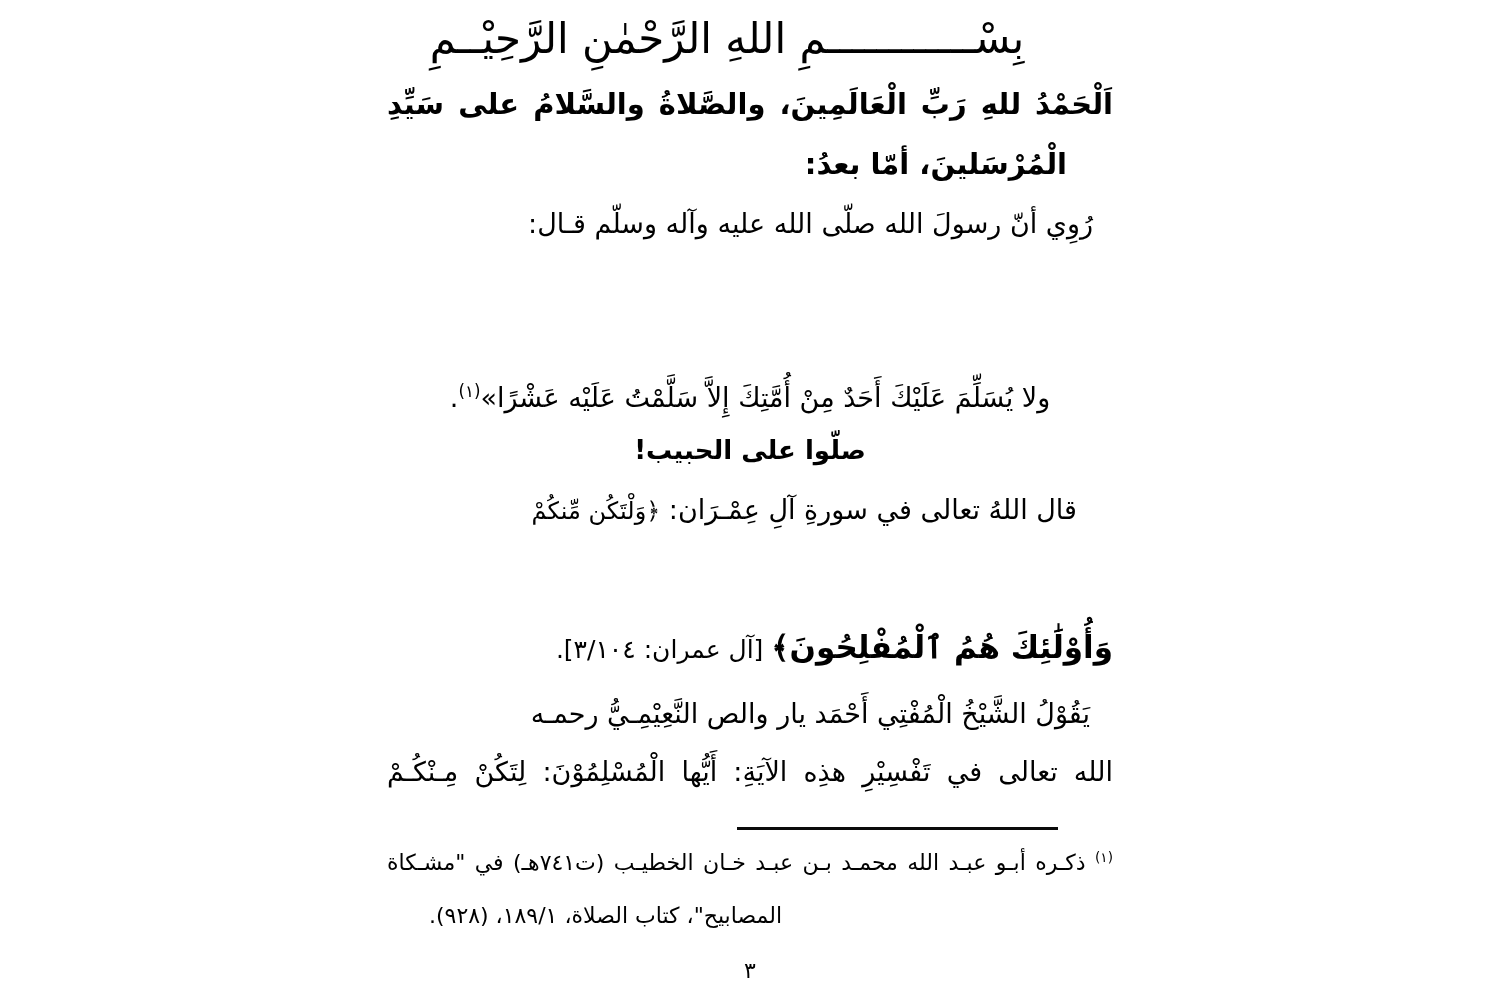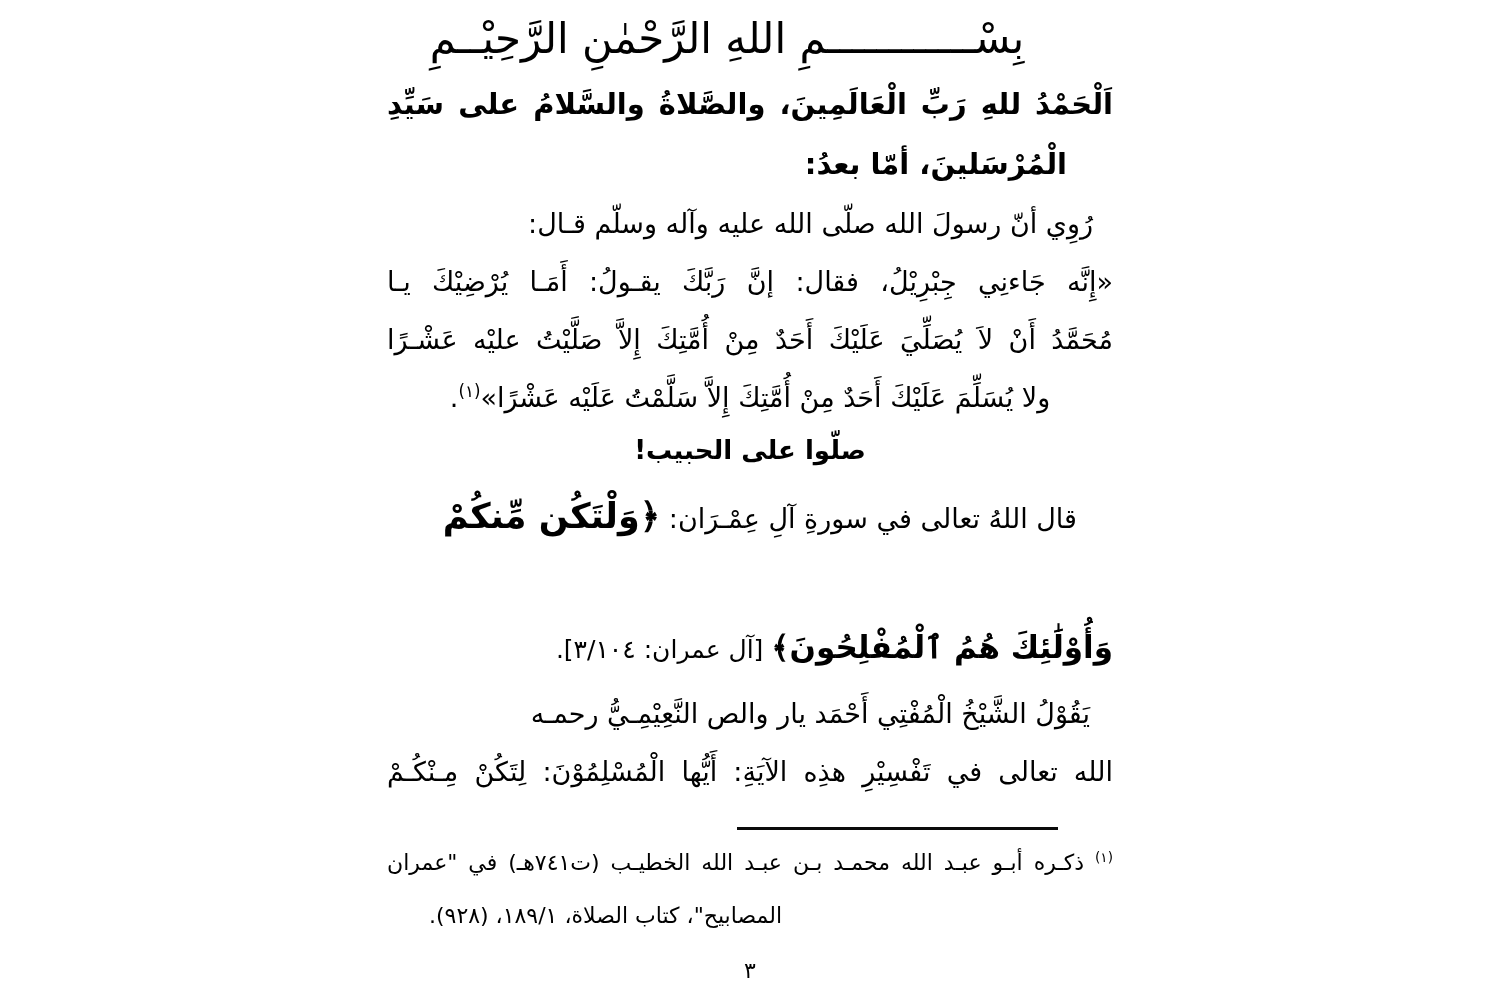"«إِنَّه جَاءنِي جِبْرِيْلُ، فقال: إنَّ" div.line { html: <div>«إِنَّه جَاءنِي جِبْرِيْلُ، فقال: إنَّ رَبَّكَ يقـولُ: أَمَـا يُرْضِيْكَ يـا</div> -> none }
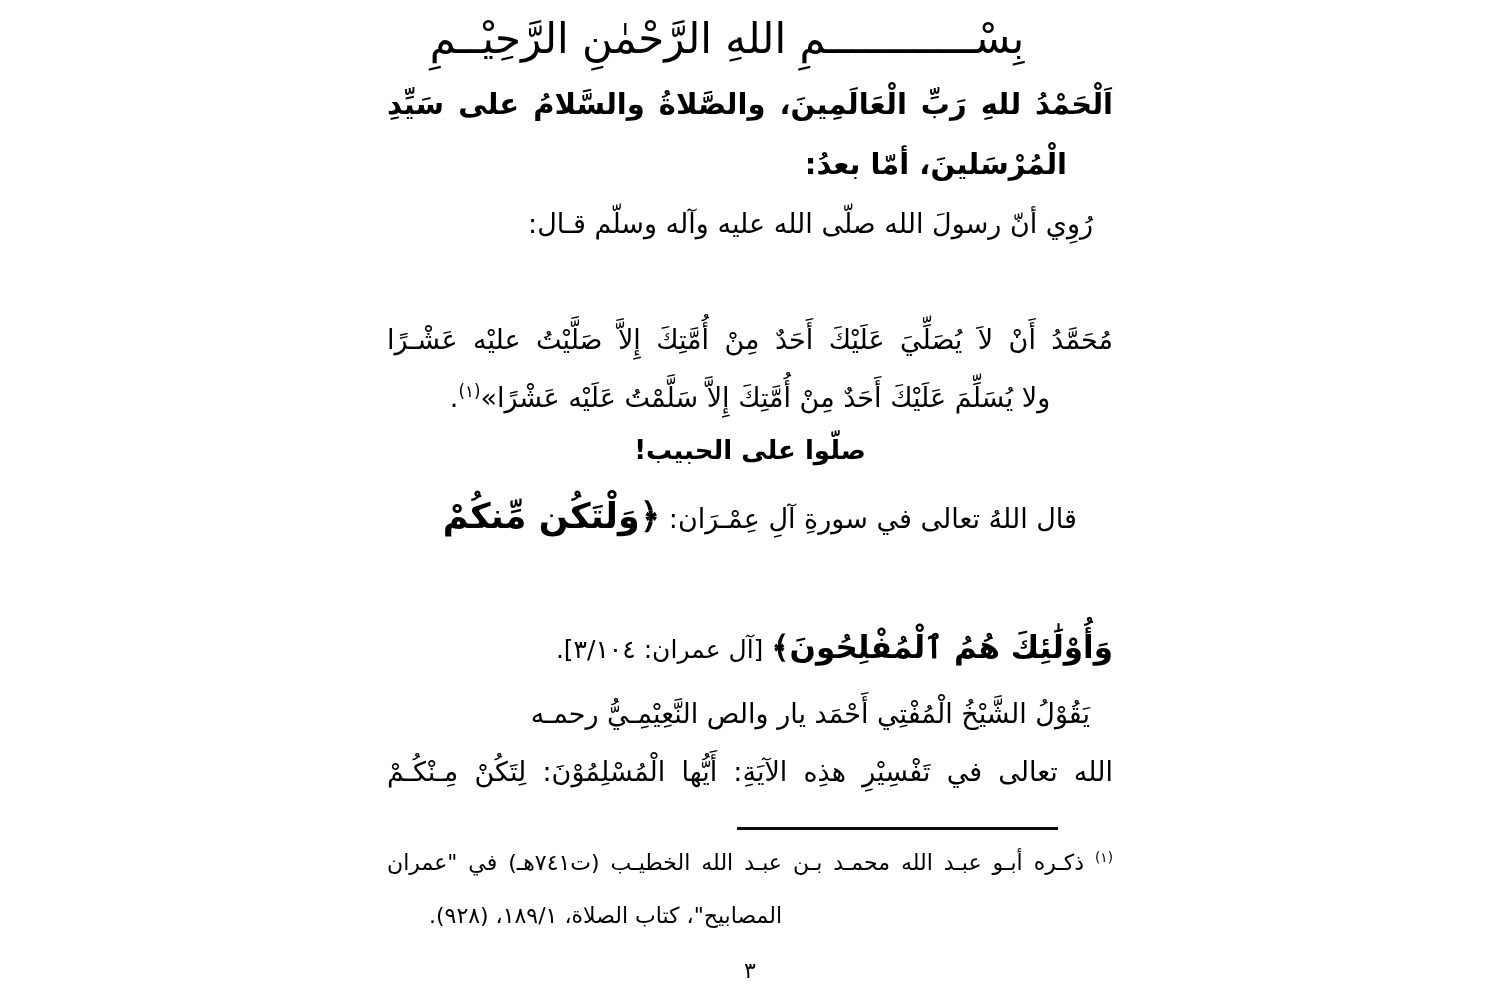"مُحَمَّدُ أَنْ لاَ يُصَلِّيَ عَلَيْكَ" div.line { html: <div>مُحَمَّدُ أَنْ لاَ يُصَلِّيَ عَلَيْكَ أَحَدٌ مِنْ أُمَّتِكَ إِلاَّ صَلَّيْتُ عليْه عَشْـرًا</div> -> none }
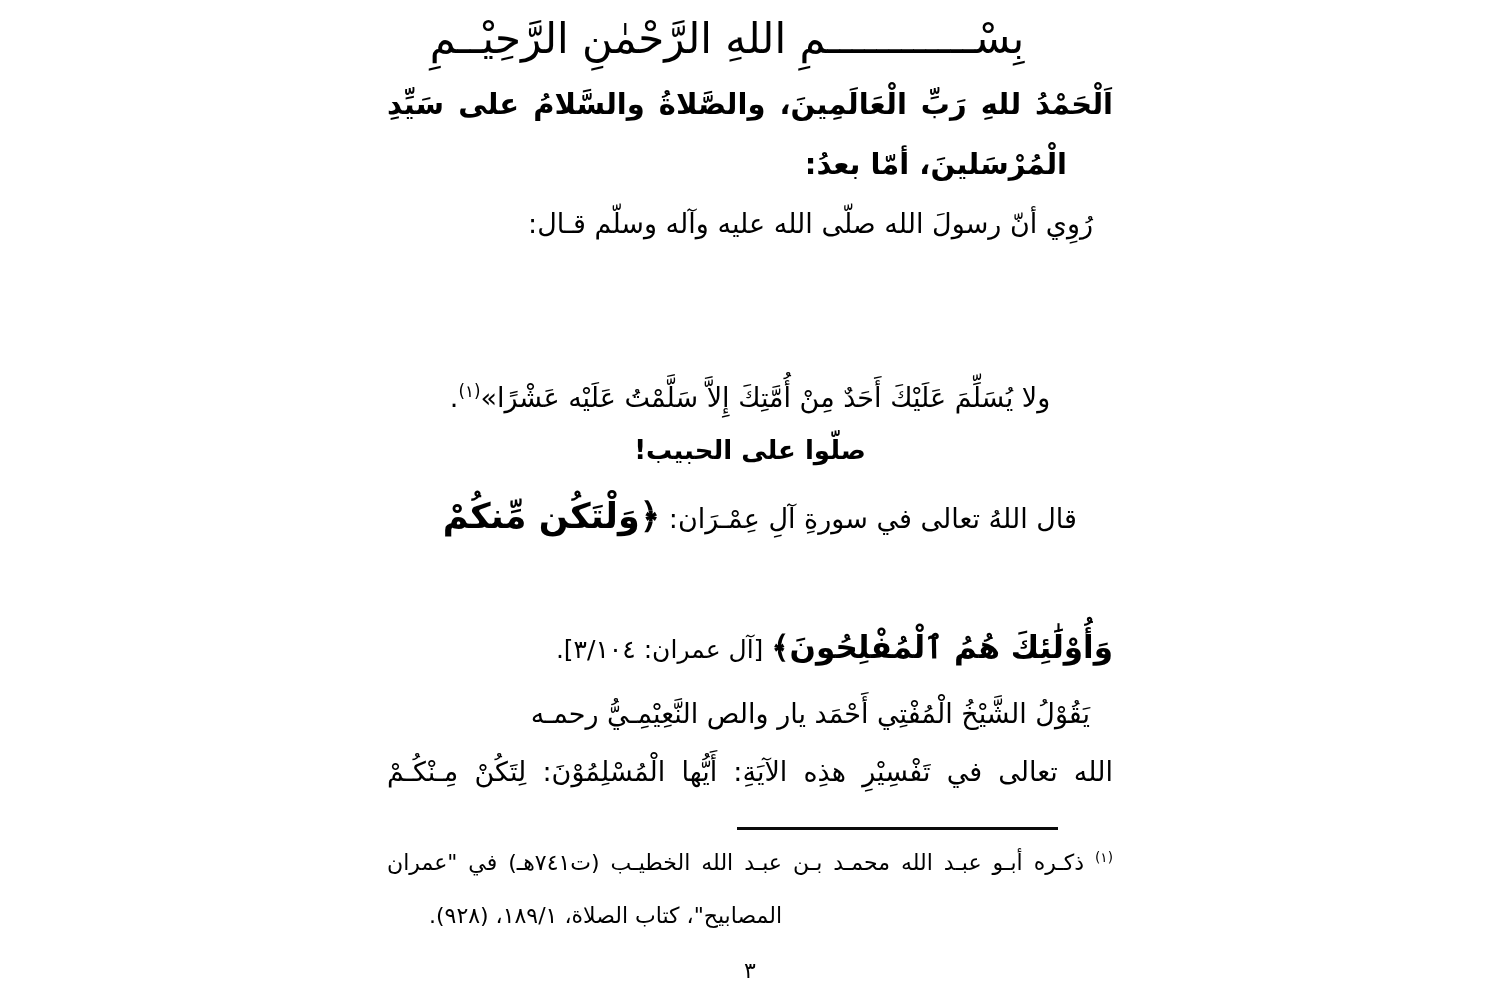"﴿وَلْتَكُن مِّنكُمْ" .quran-inline { font-size: 35px -> 24px; font-weight: bold -> normal }
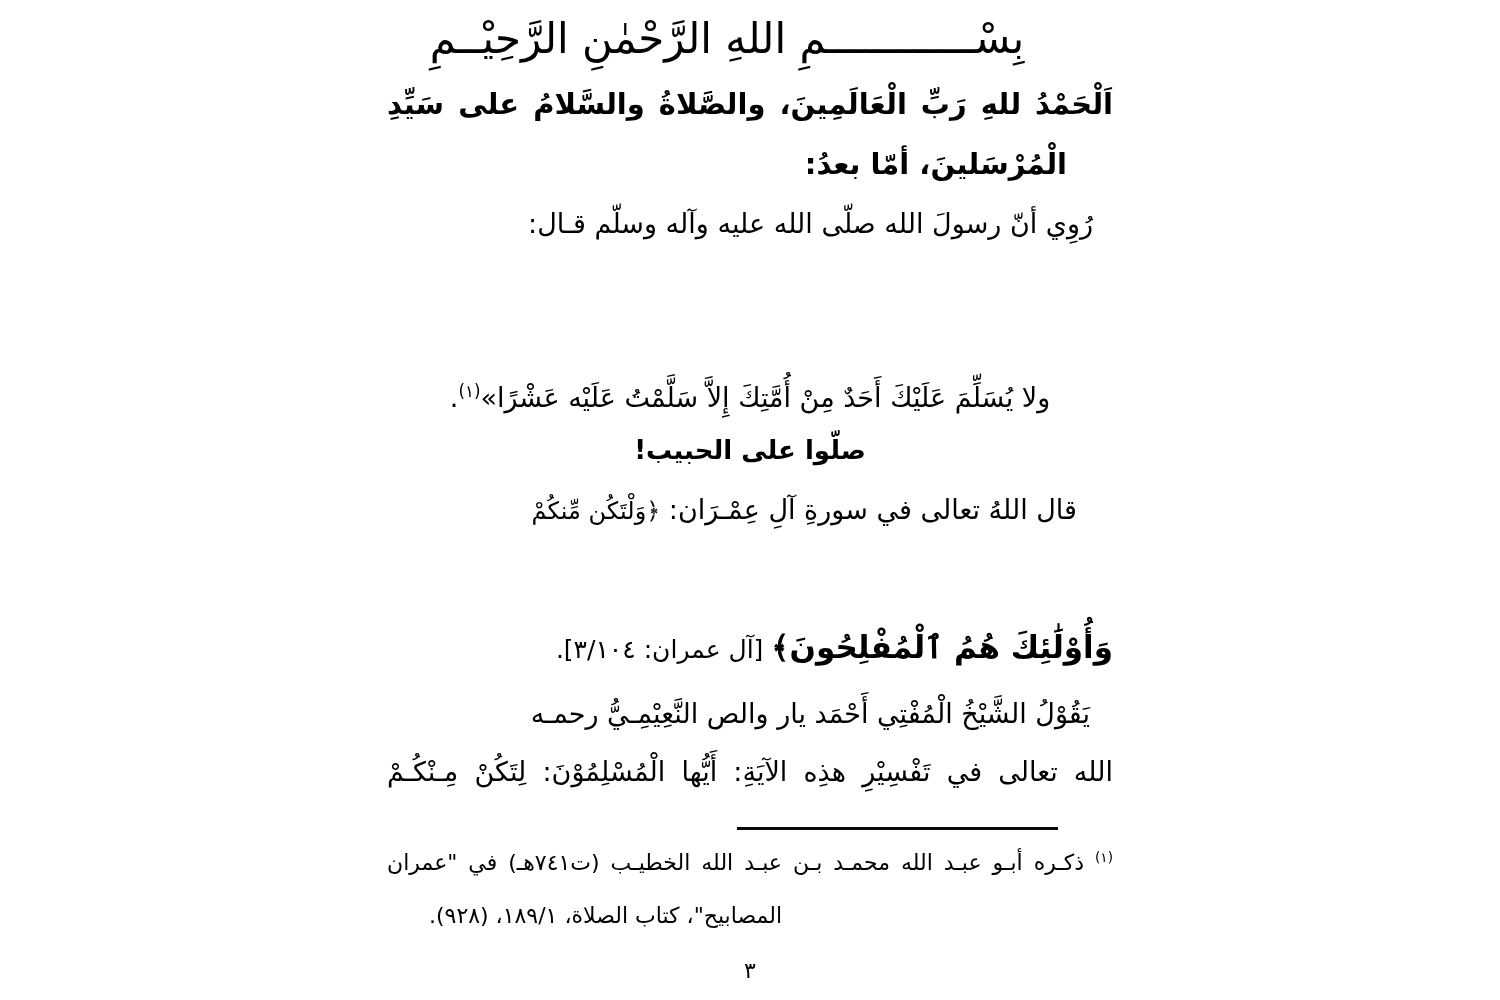"ذكـره أبـو عبـد الله محمـد" span { text: الله الخطيـب (ت٧٤١هـ) في "عمران -> خـان الخطيـب (ت٧٤١هـ) في "مشـكاة }
